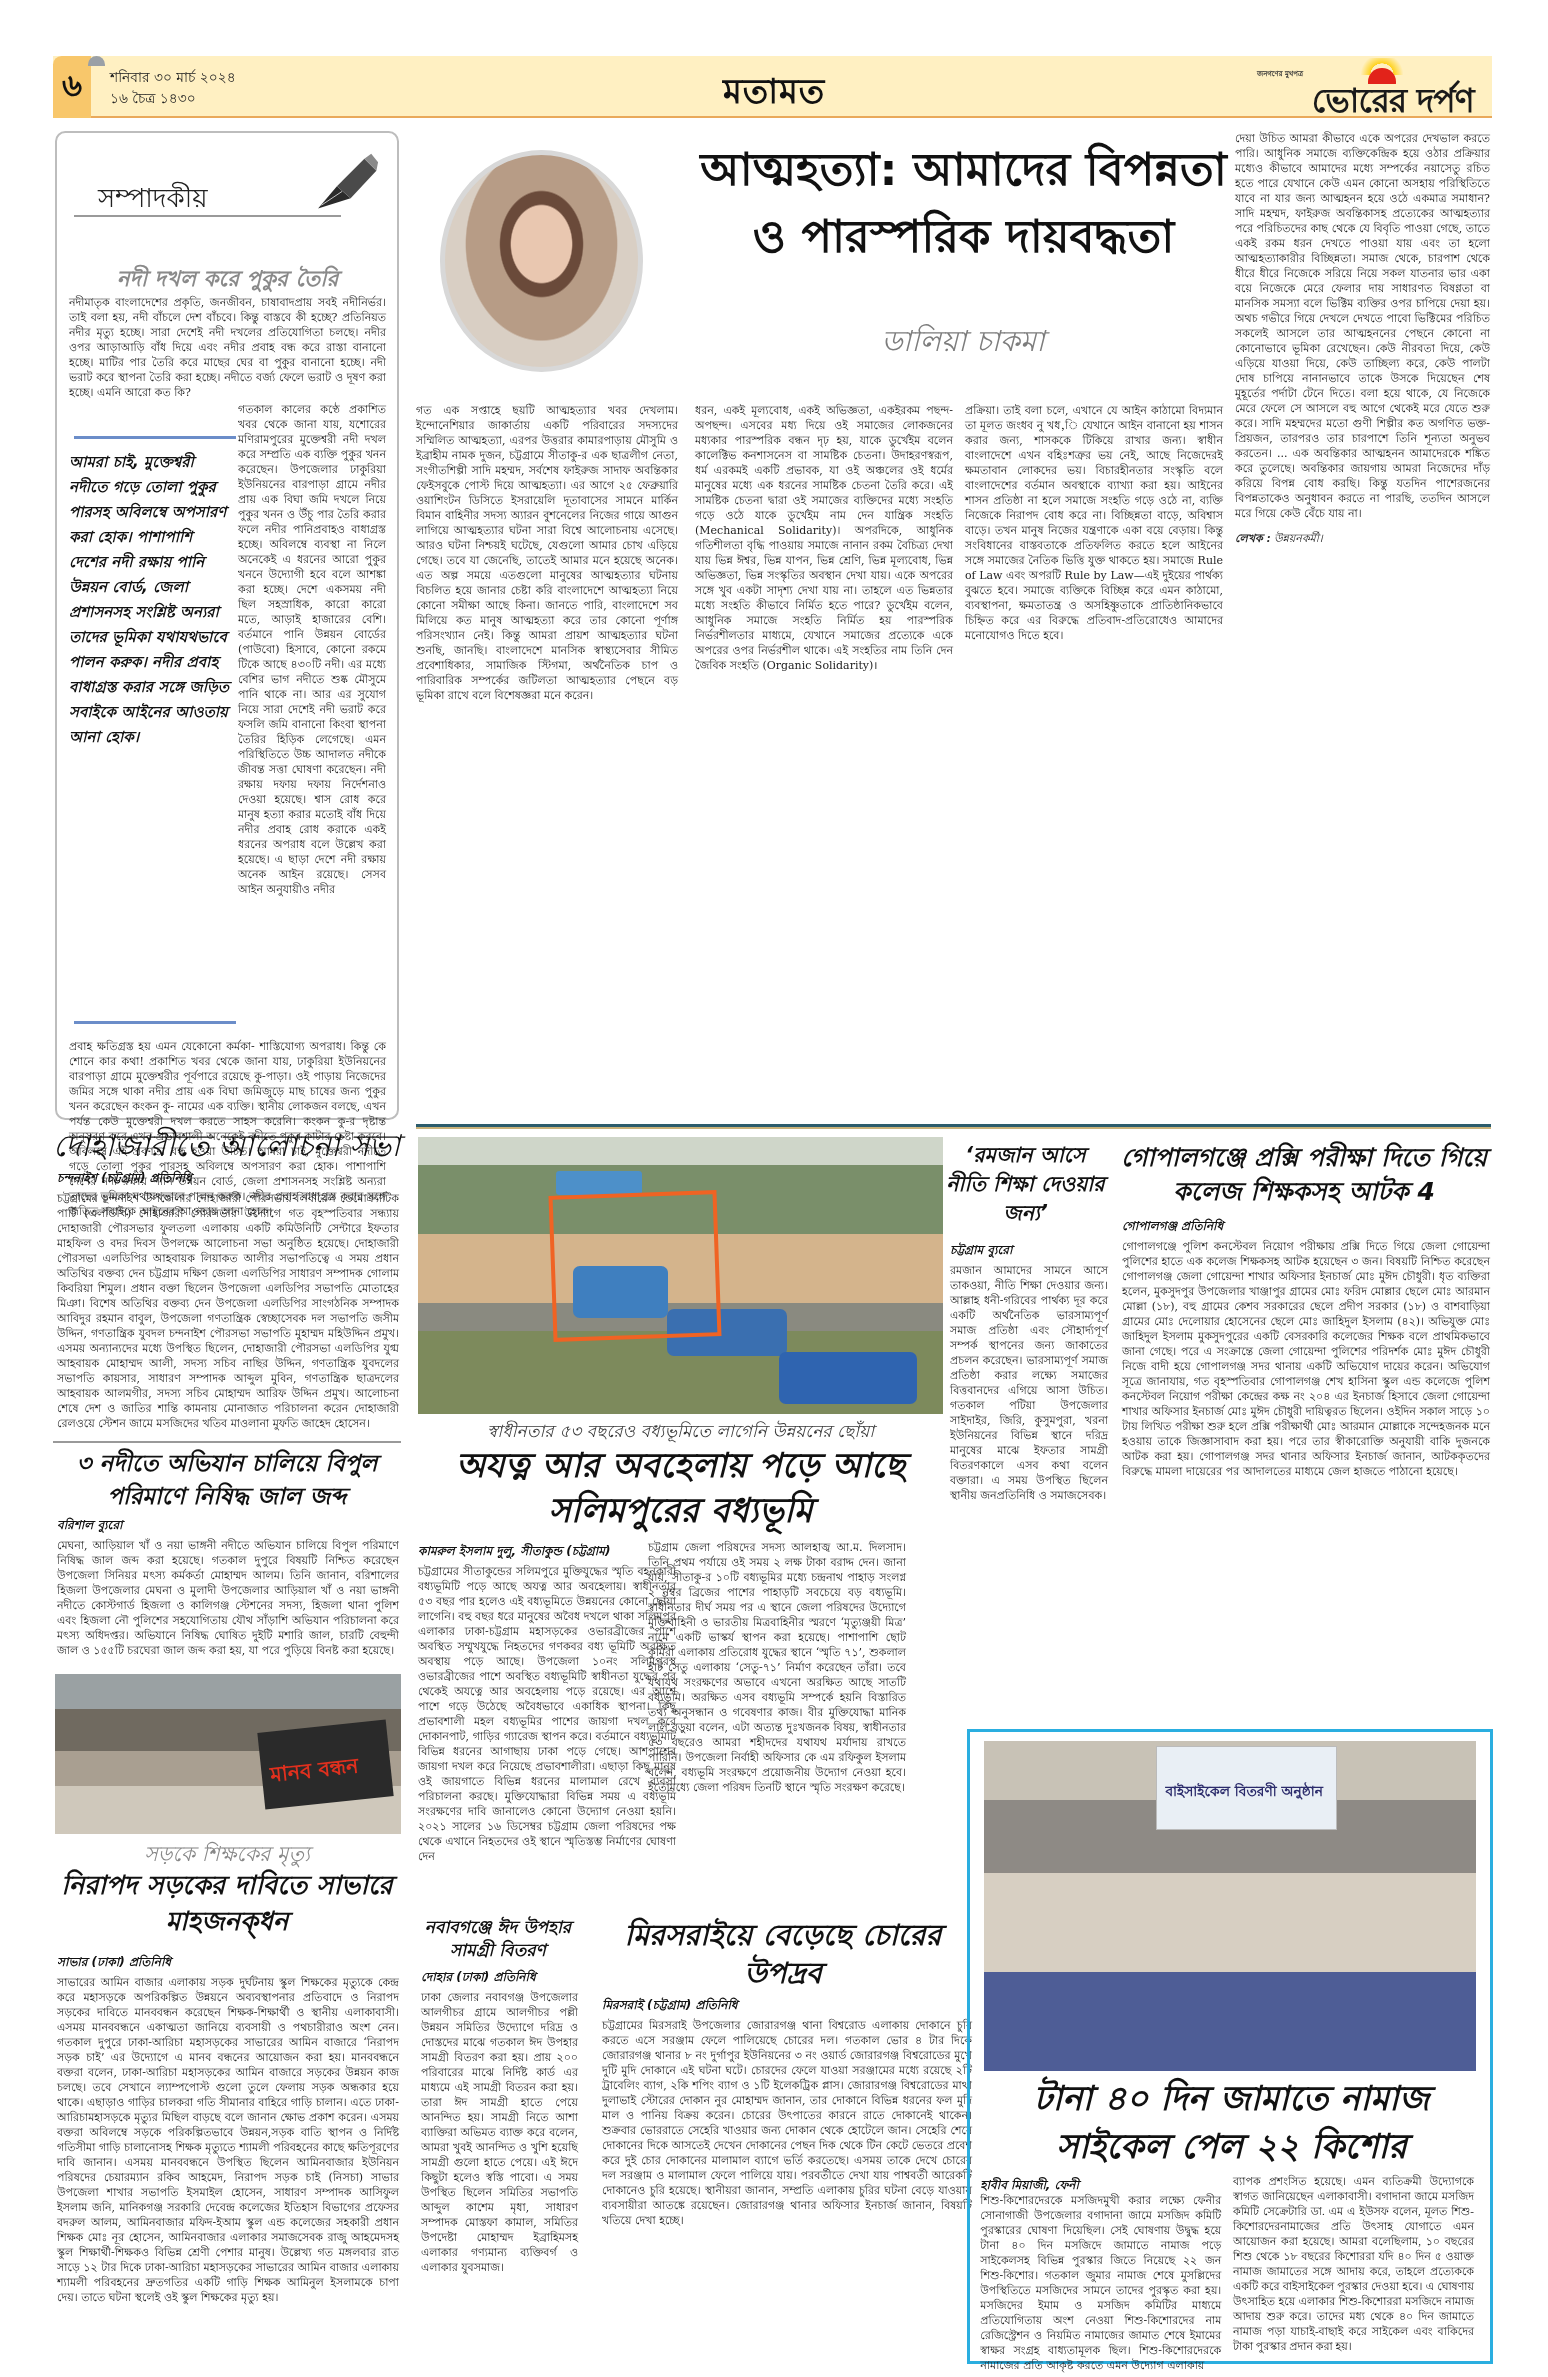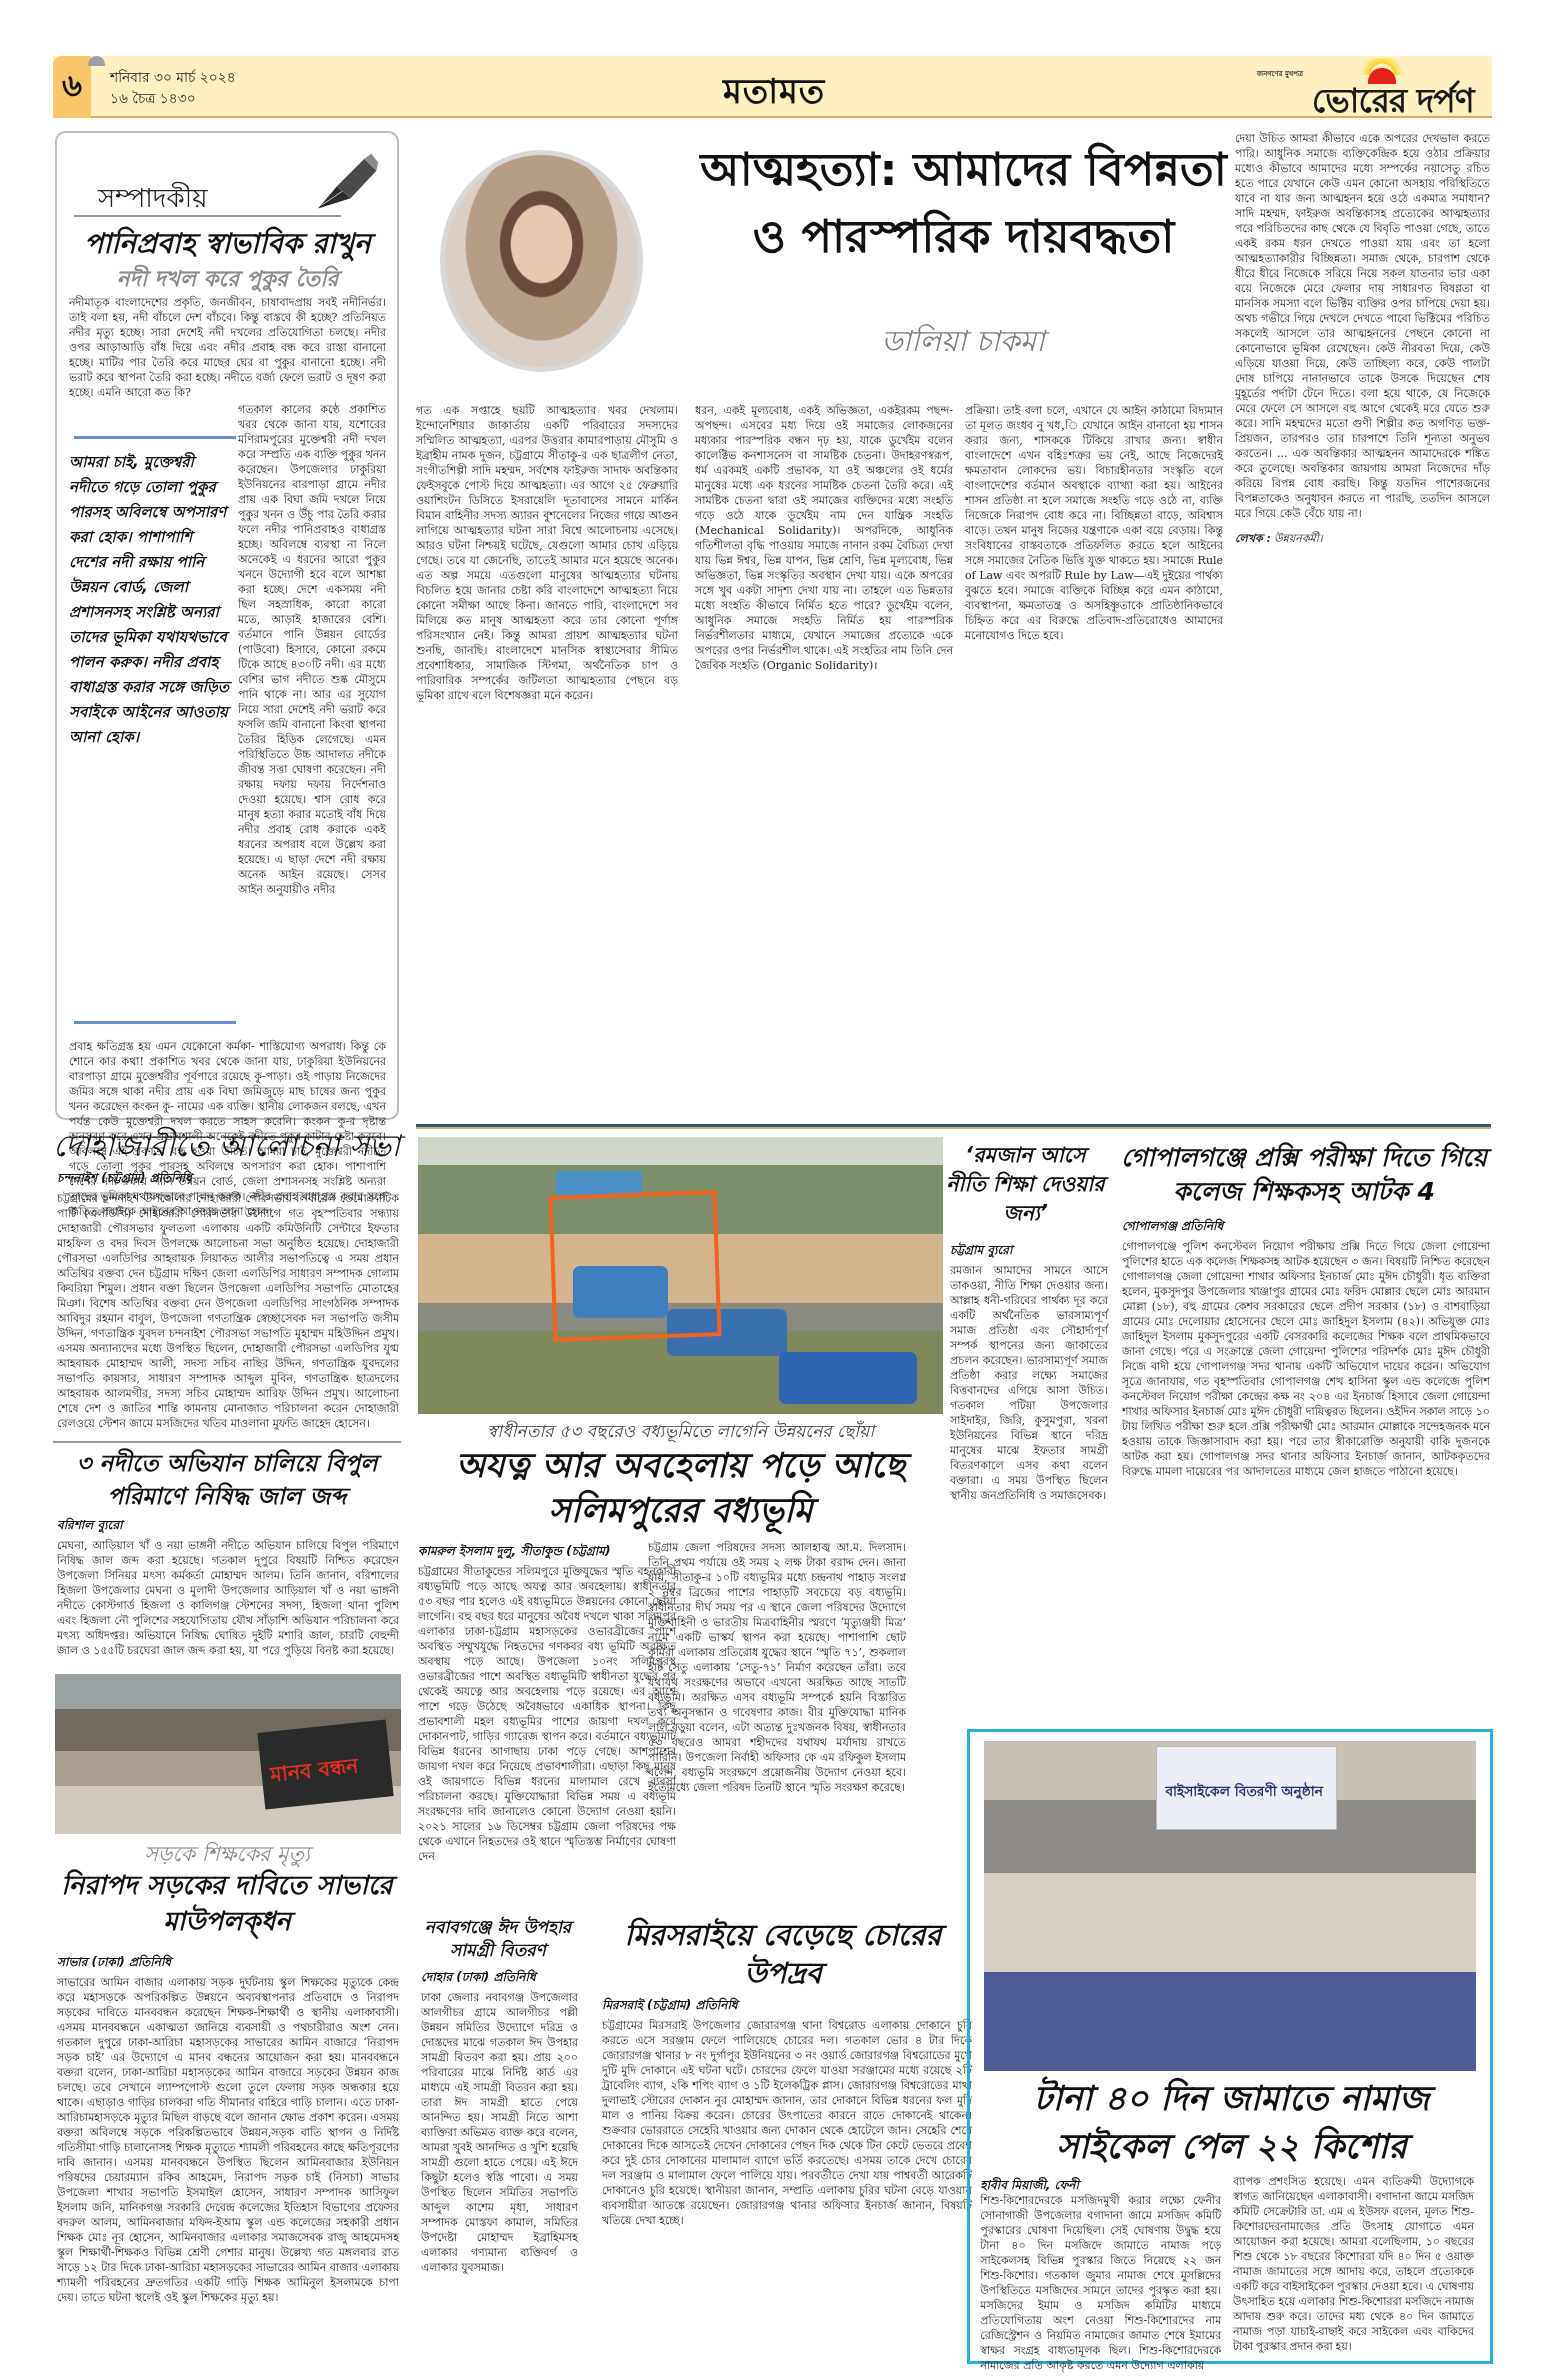"পানিপ্রবাহ স্বাভাবিক রাখুন" div { html: <div>পানিপ্রবাহ স্বাভাবিক রাখুন</div> -> none }
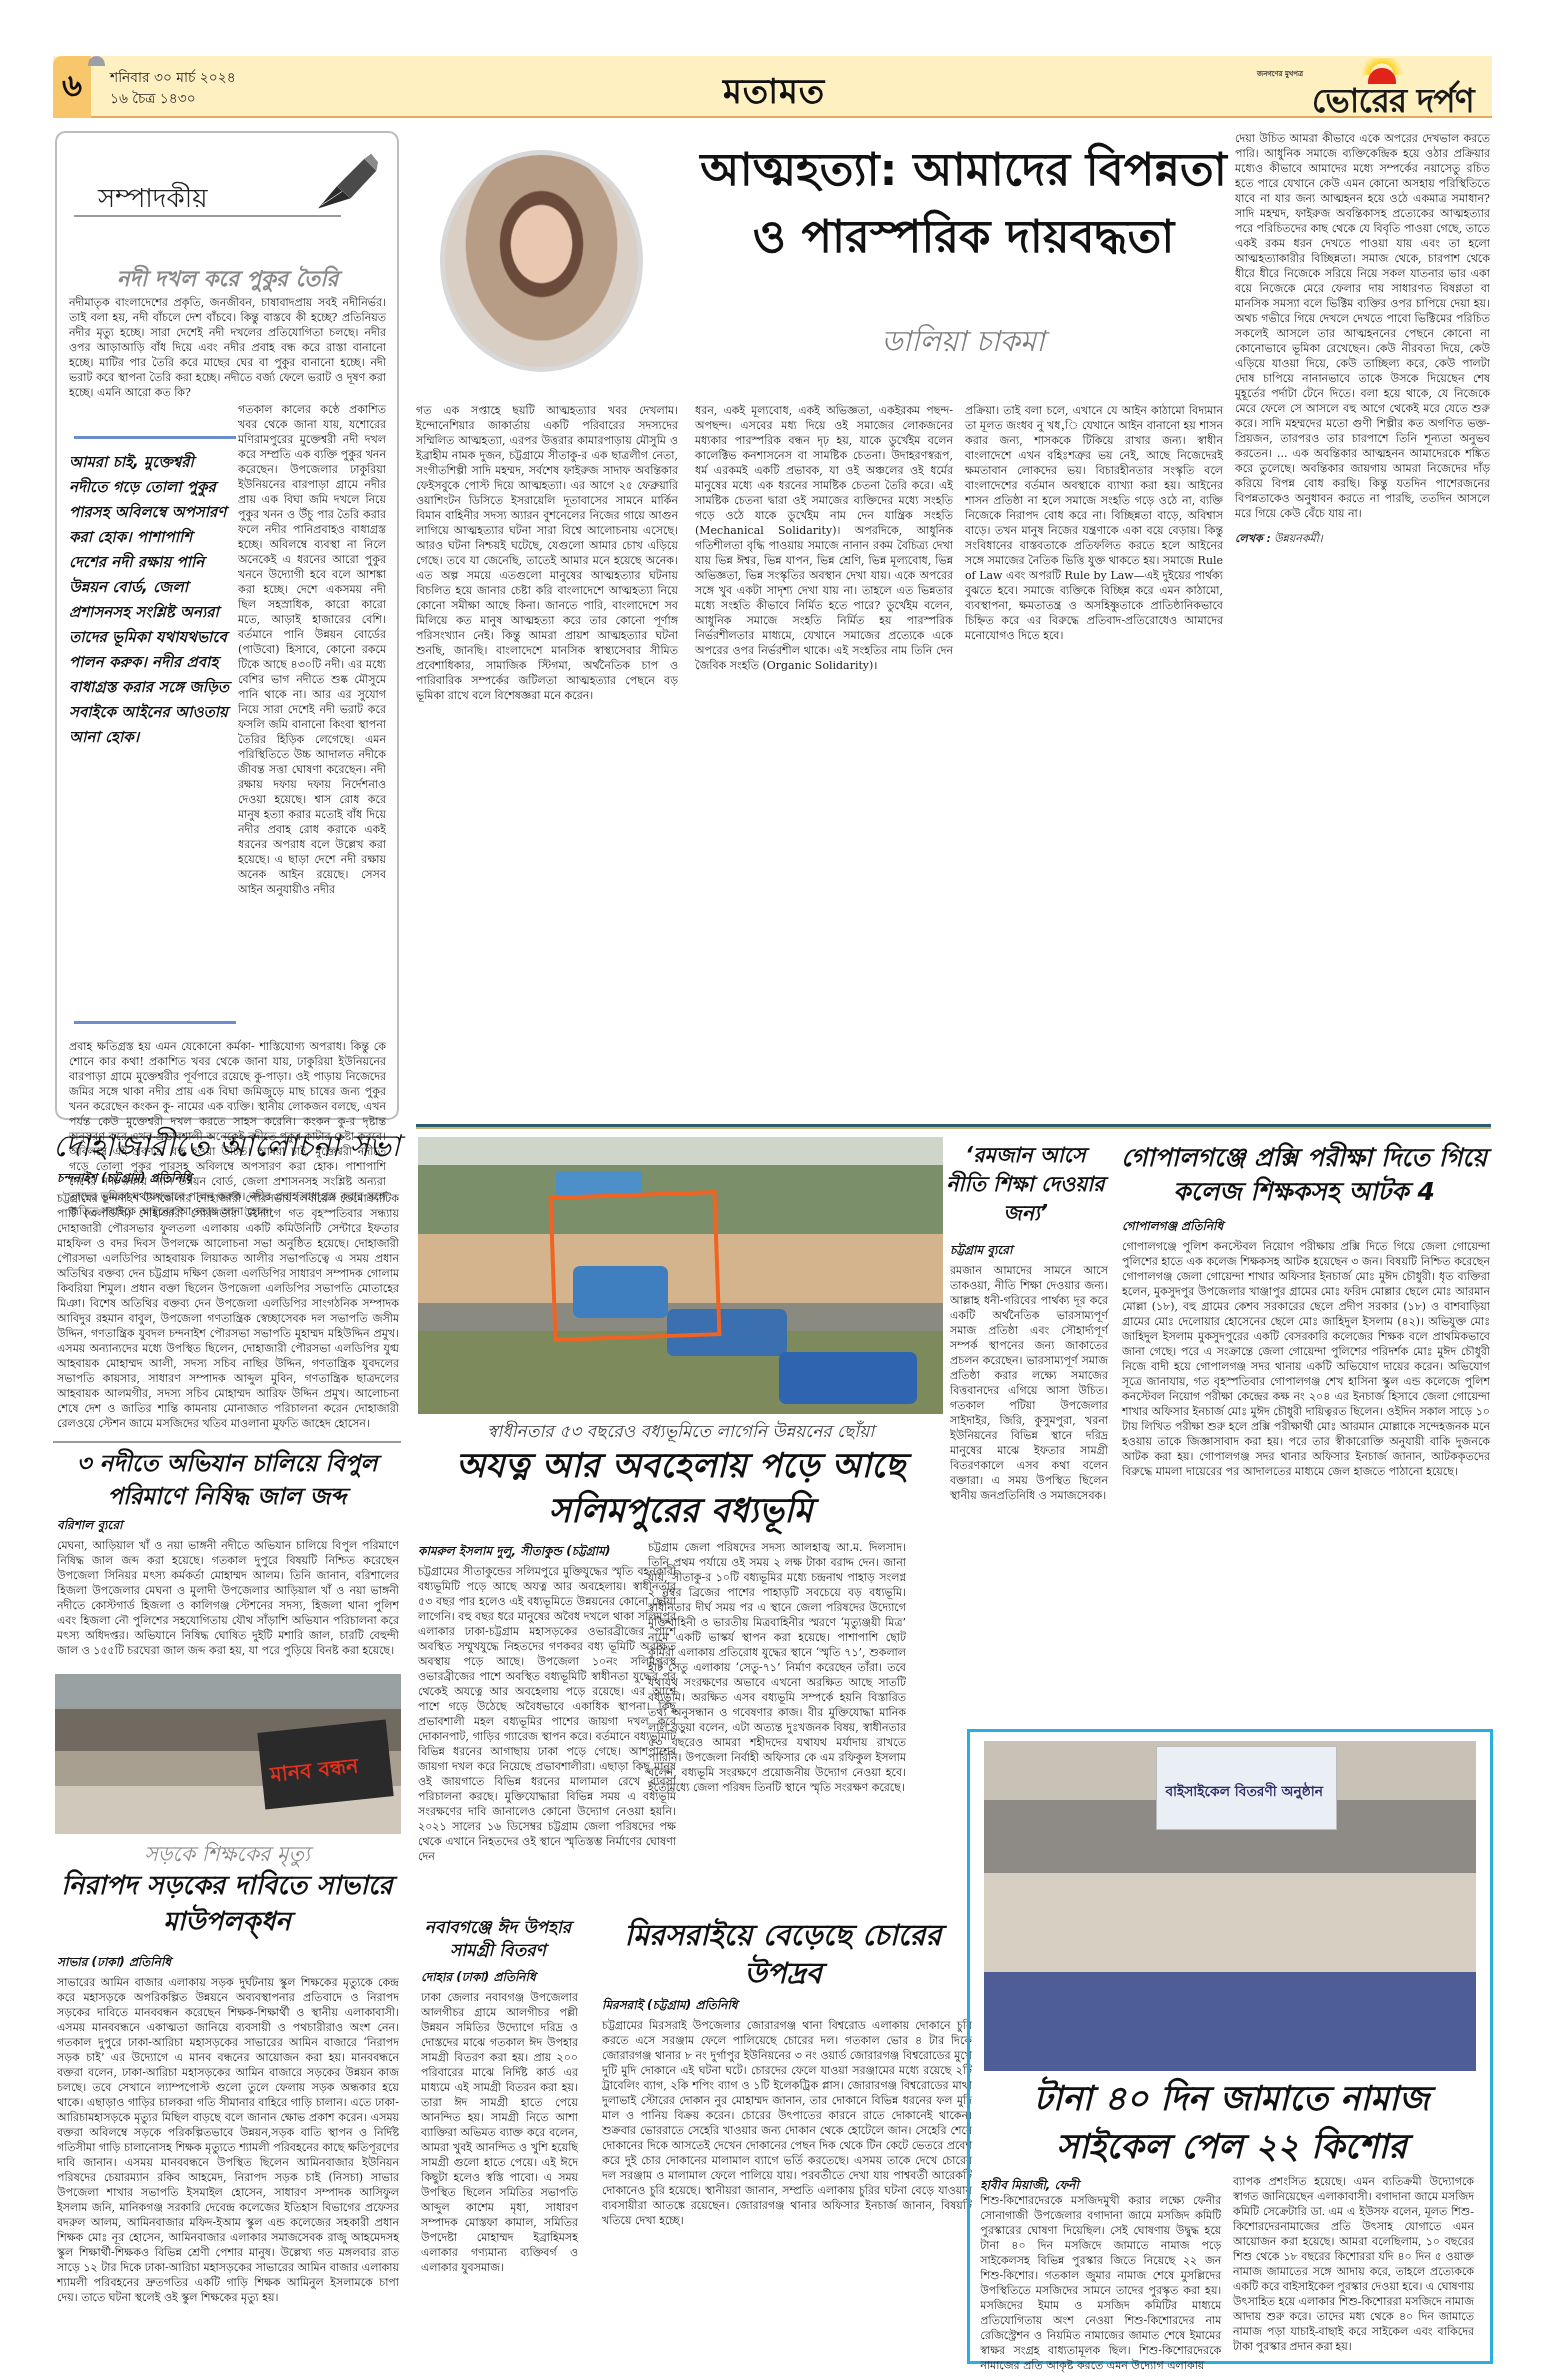"নিরাপদ সড়কের দাবিতে সাভারে মাউপলক্ধন" div.abs { text: মাউপলক্ধন -> মাহজনক্ধন }
